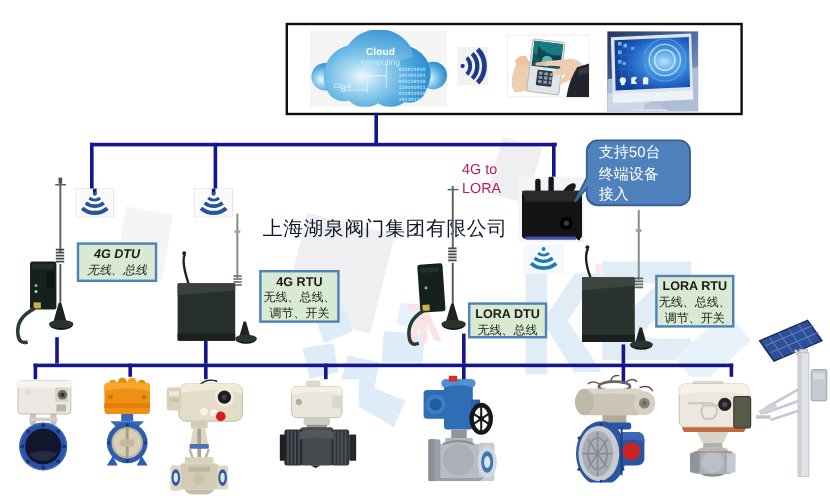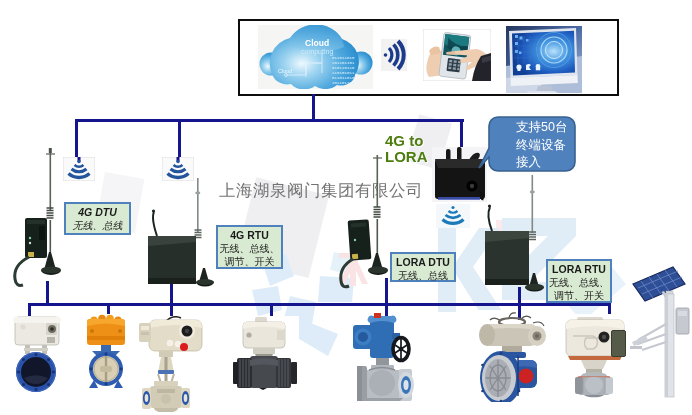"支持50台" div.abs { left: 516px -> 499px }
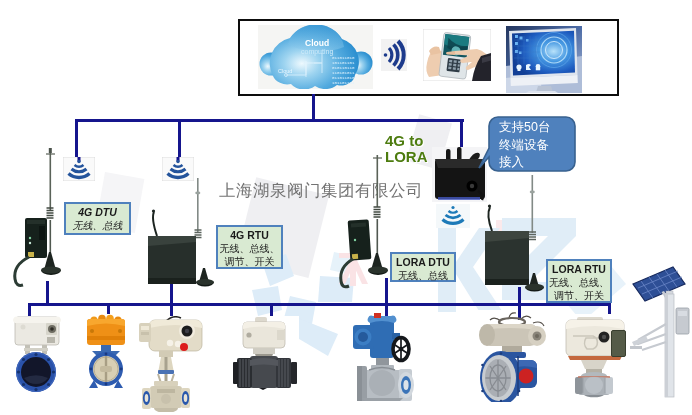"4G to" div.abs { color: #4d7c0f -> #be185d; font-size: 15px -> 12px; font-weight: bold -> normal }
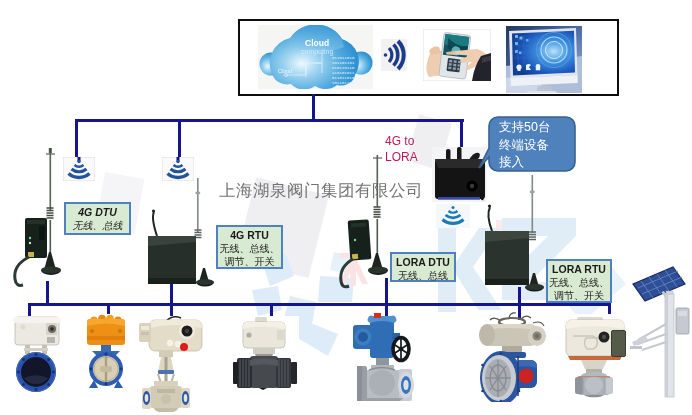"上海湖泉阀门集团有限公司" div.abs { color: #737373 -> #0f172a }
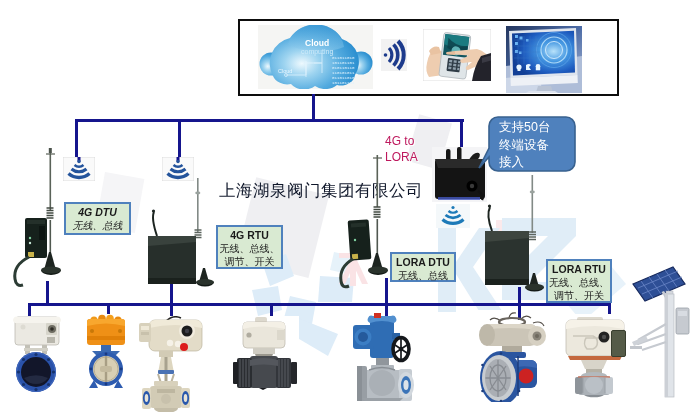"LORA RTU" div.label { margin-top: 30px -> none }
